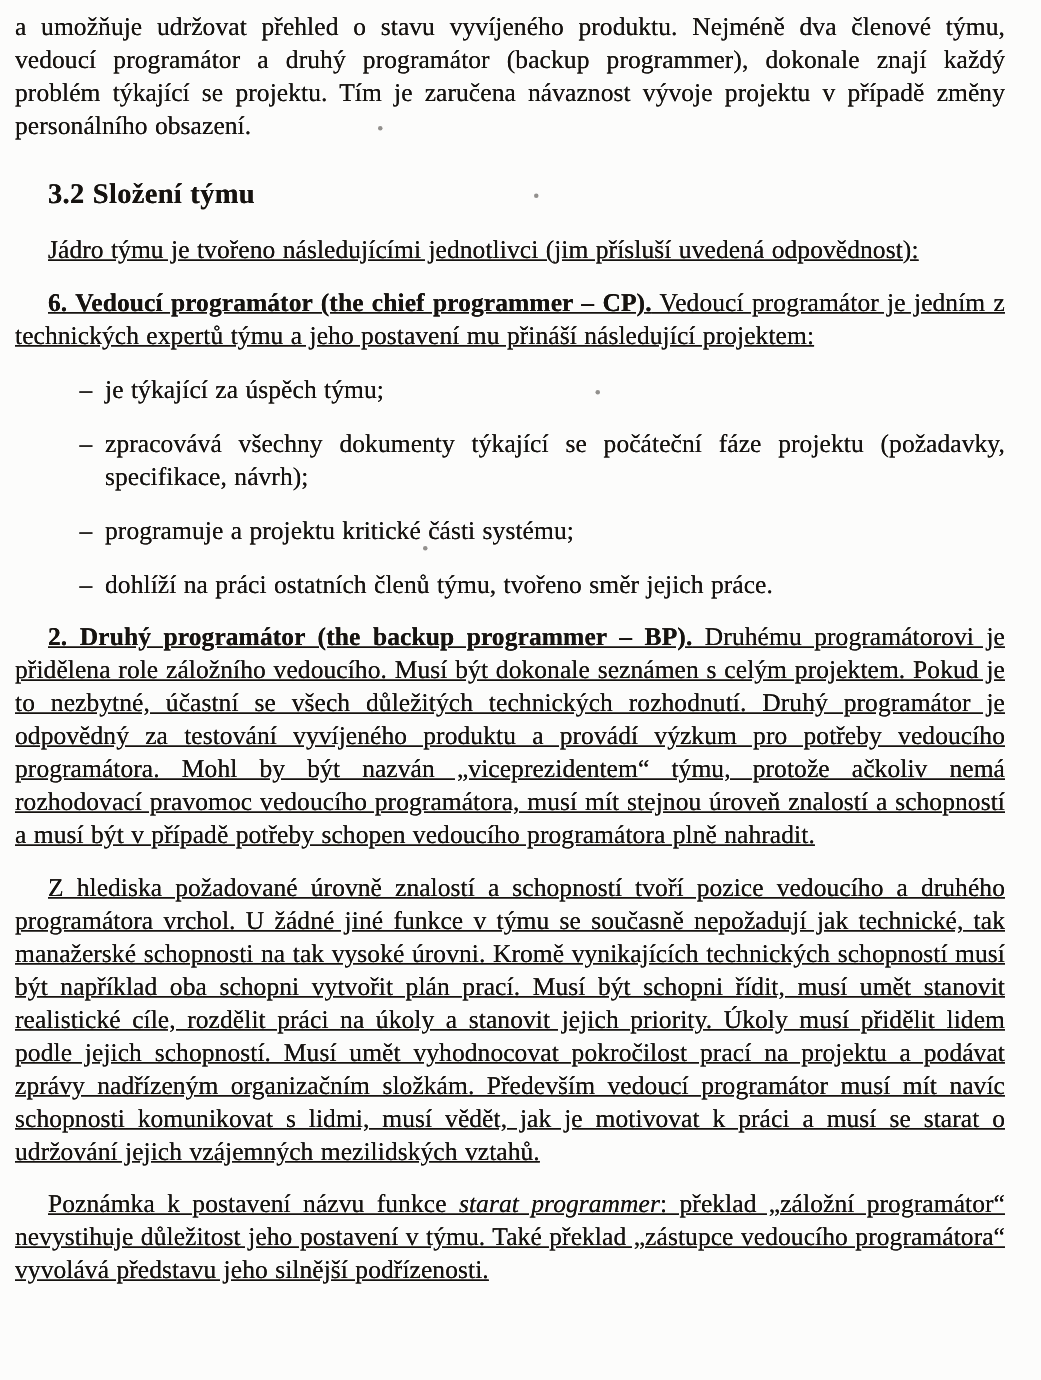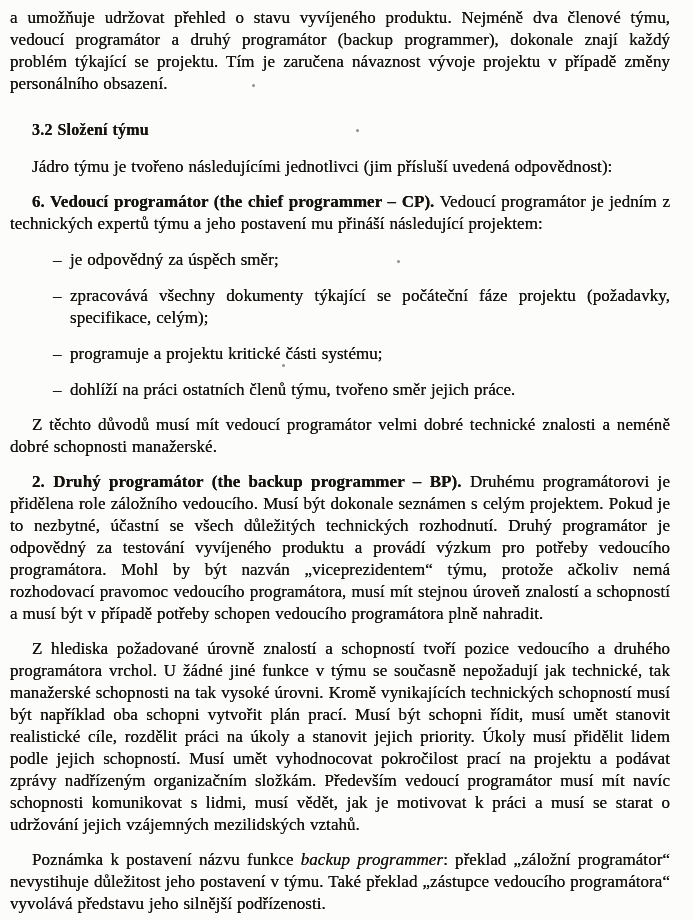"3.2 Složení týmu" .heading { font-size: 16px -> 19px }
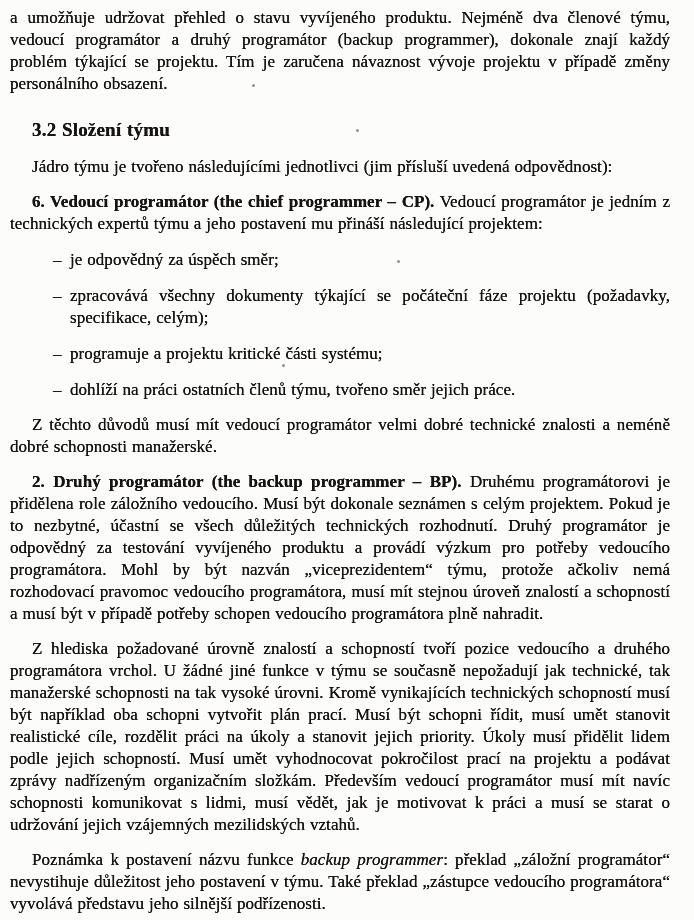"Jádro týmu je tvořeno následujícími" .indent { text-decoration: none -> underline }
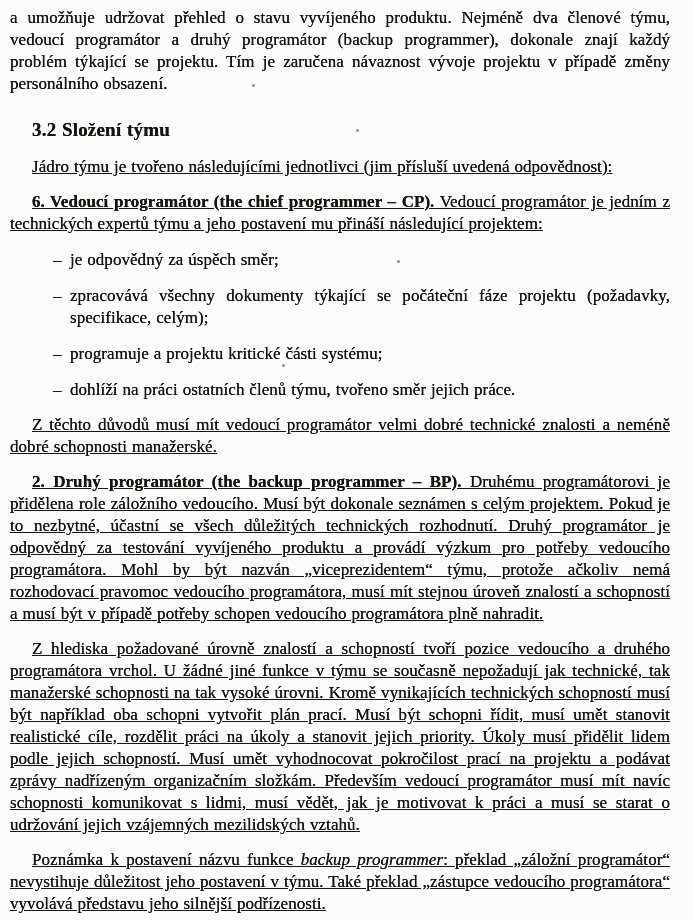"je odpovědný za úspěch směr;" span.bullet-text { text: odpovědný za úspěch směr -> týkající za úspěch týmu }
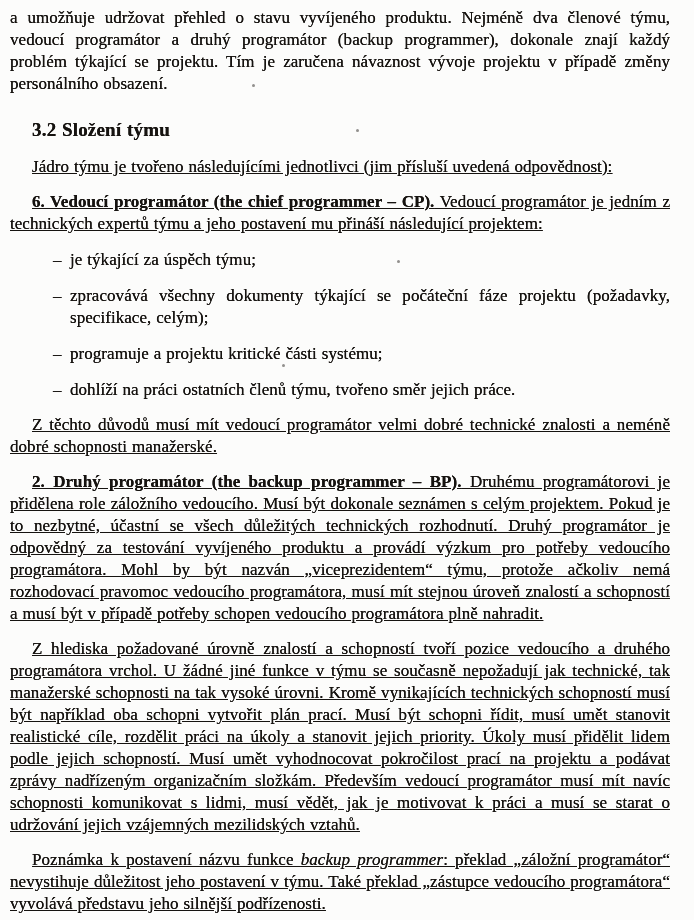"zpracovává všechny dokumenty týkající se" span.bullet-text { text: celým -> návrh }
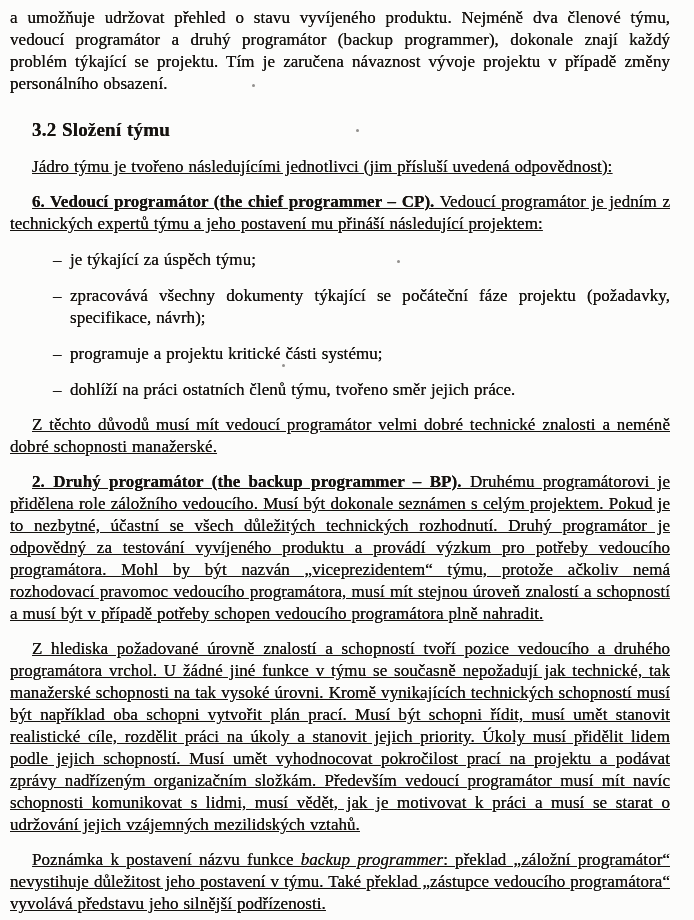"Z těchto důvodů musí mít" p.para { html: <p>Z těchto důvodů musí mít vedoucí programátor velmi dobré technické znalosti a neméně dobré schopnosti manažerské.</p> -> none }
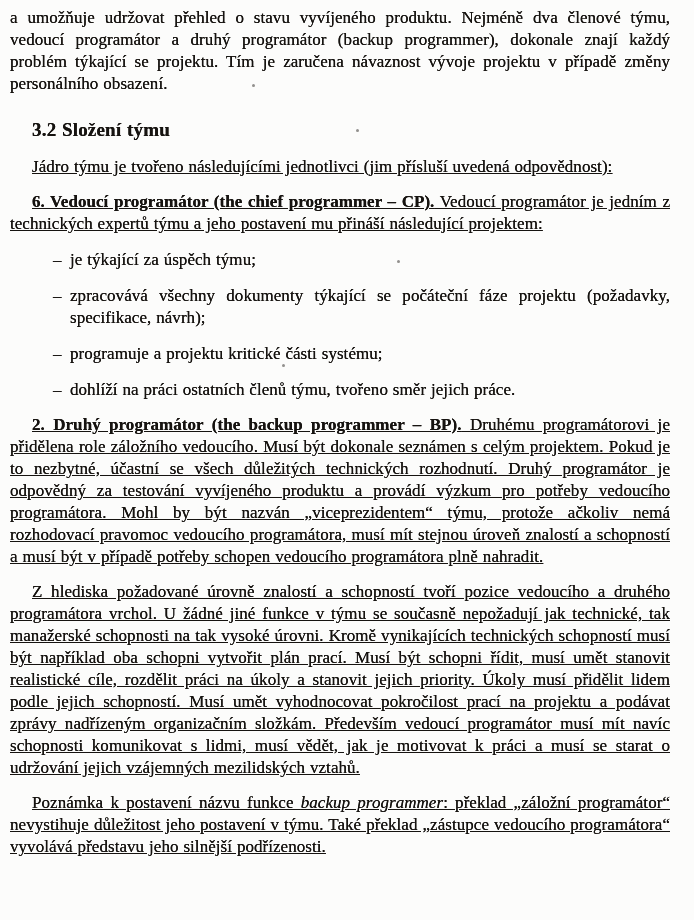"backup programmer" span.term { text: backup -> starat }
